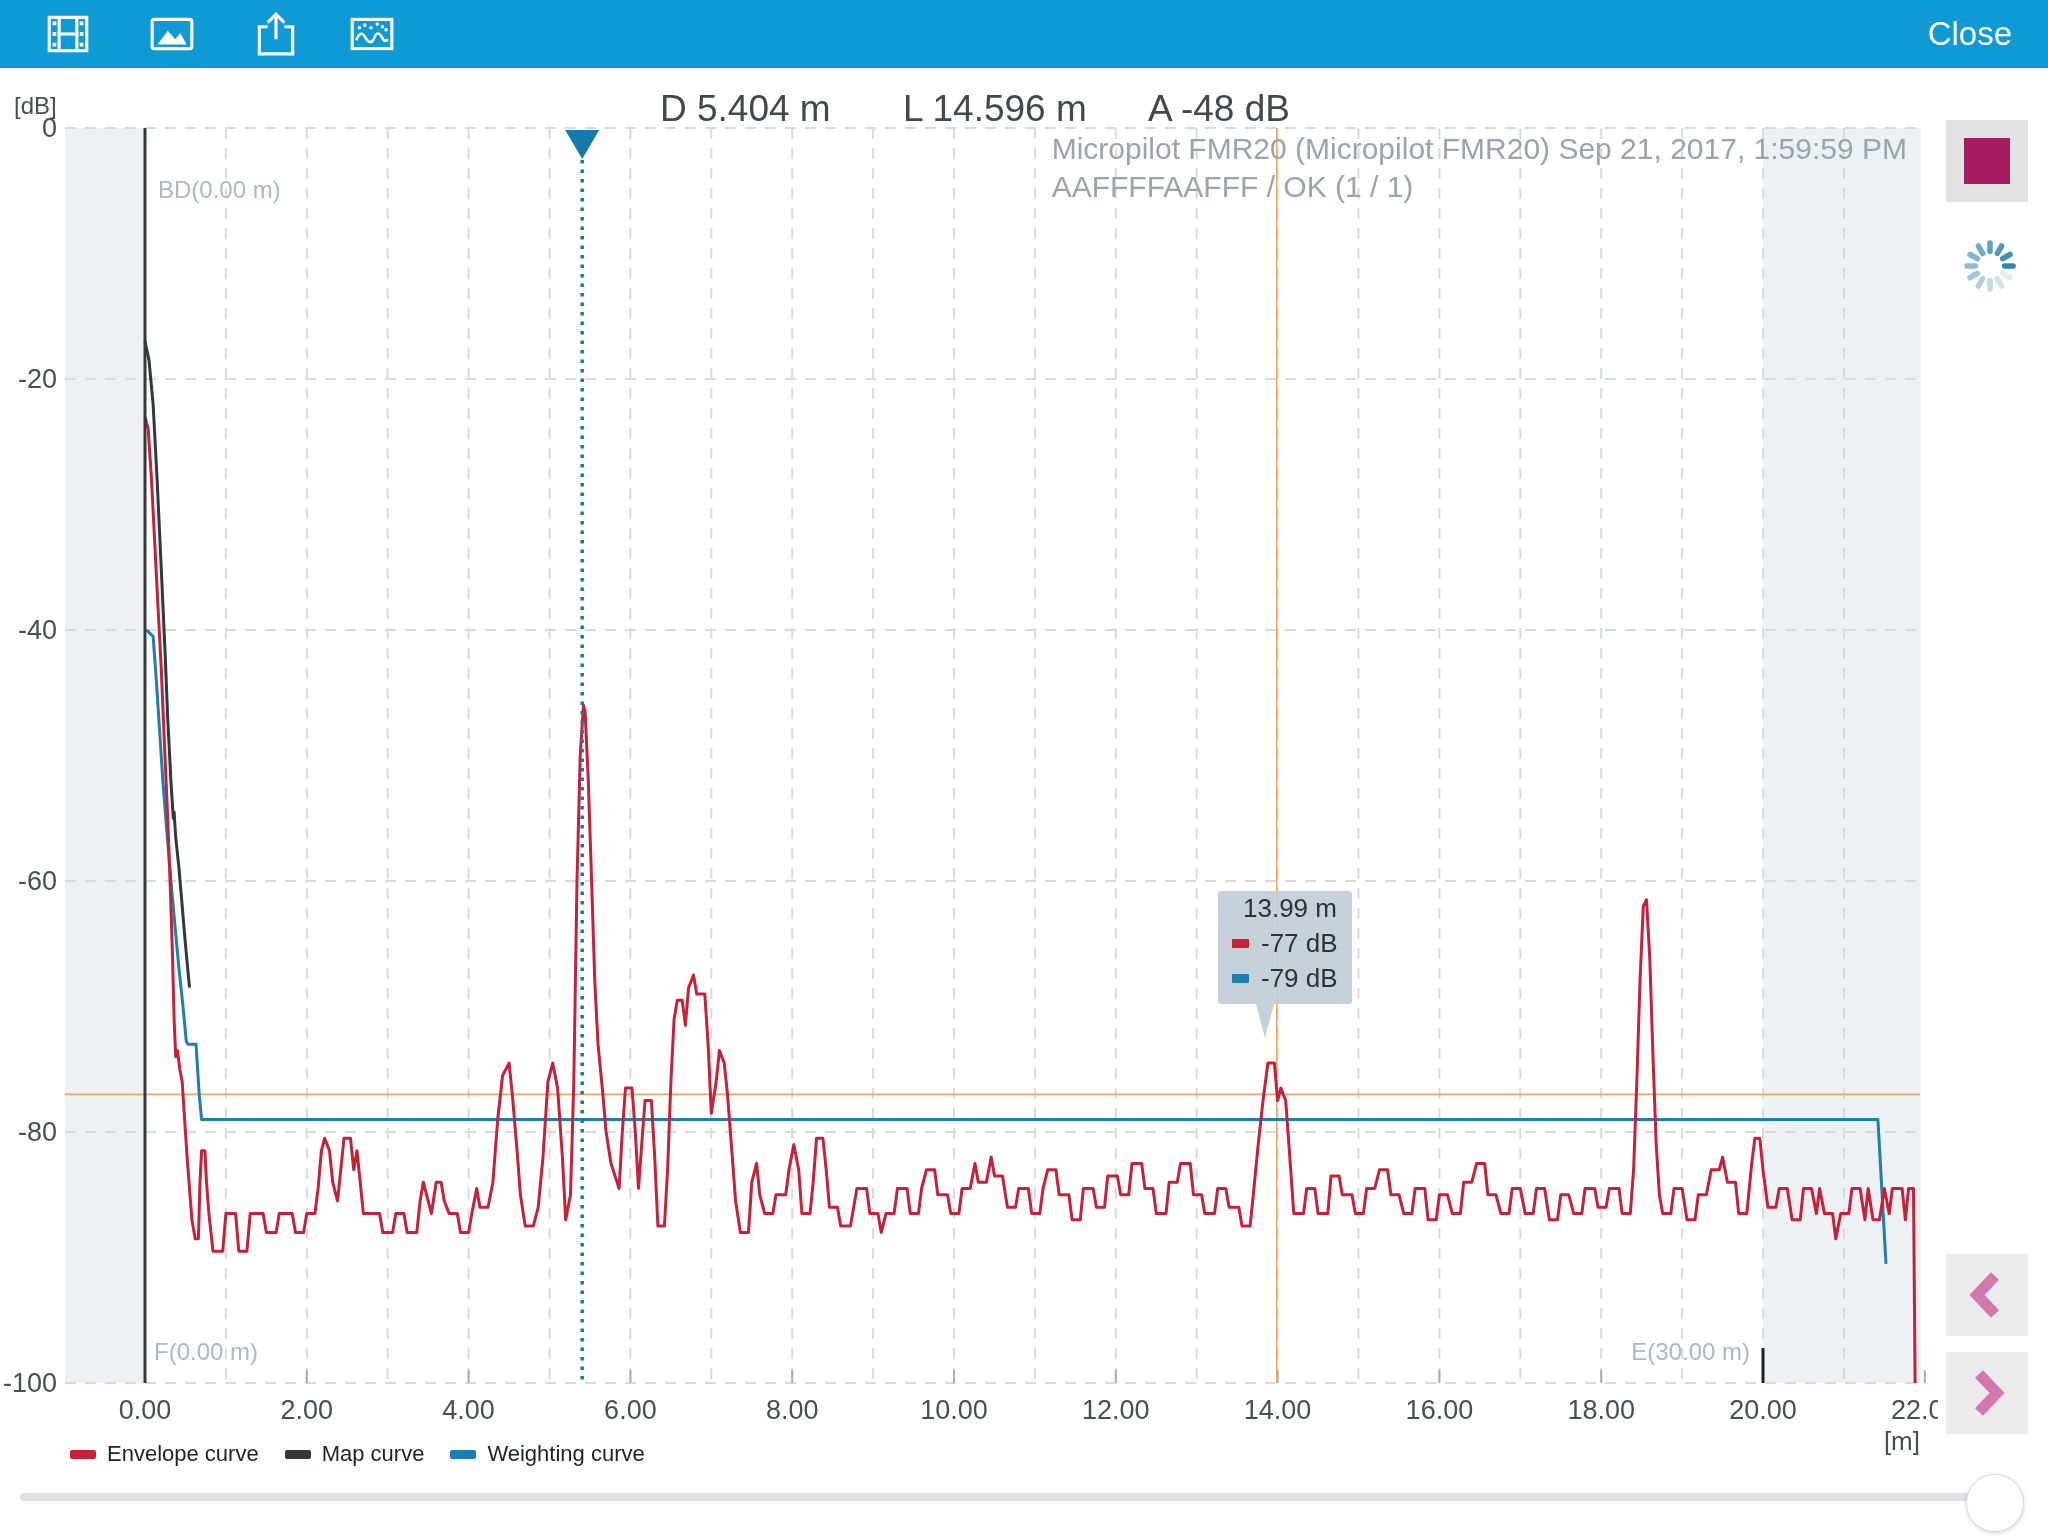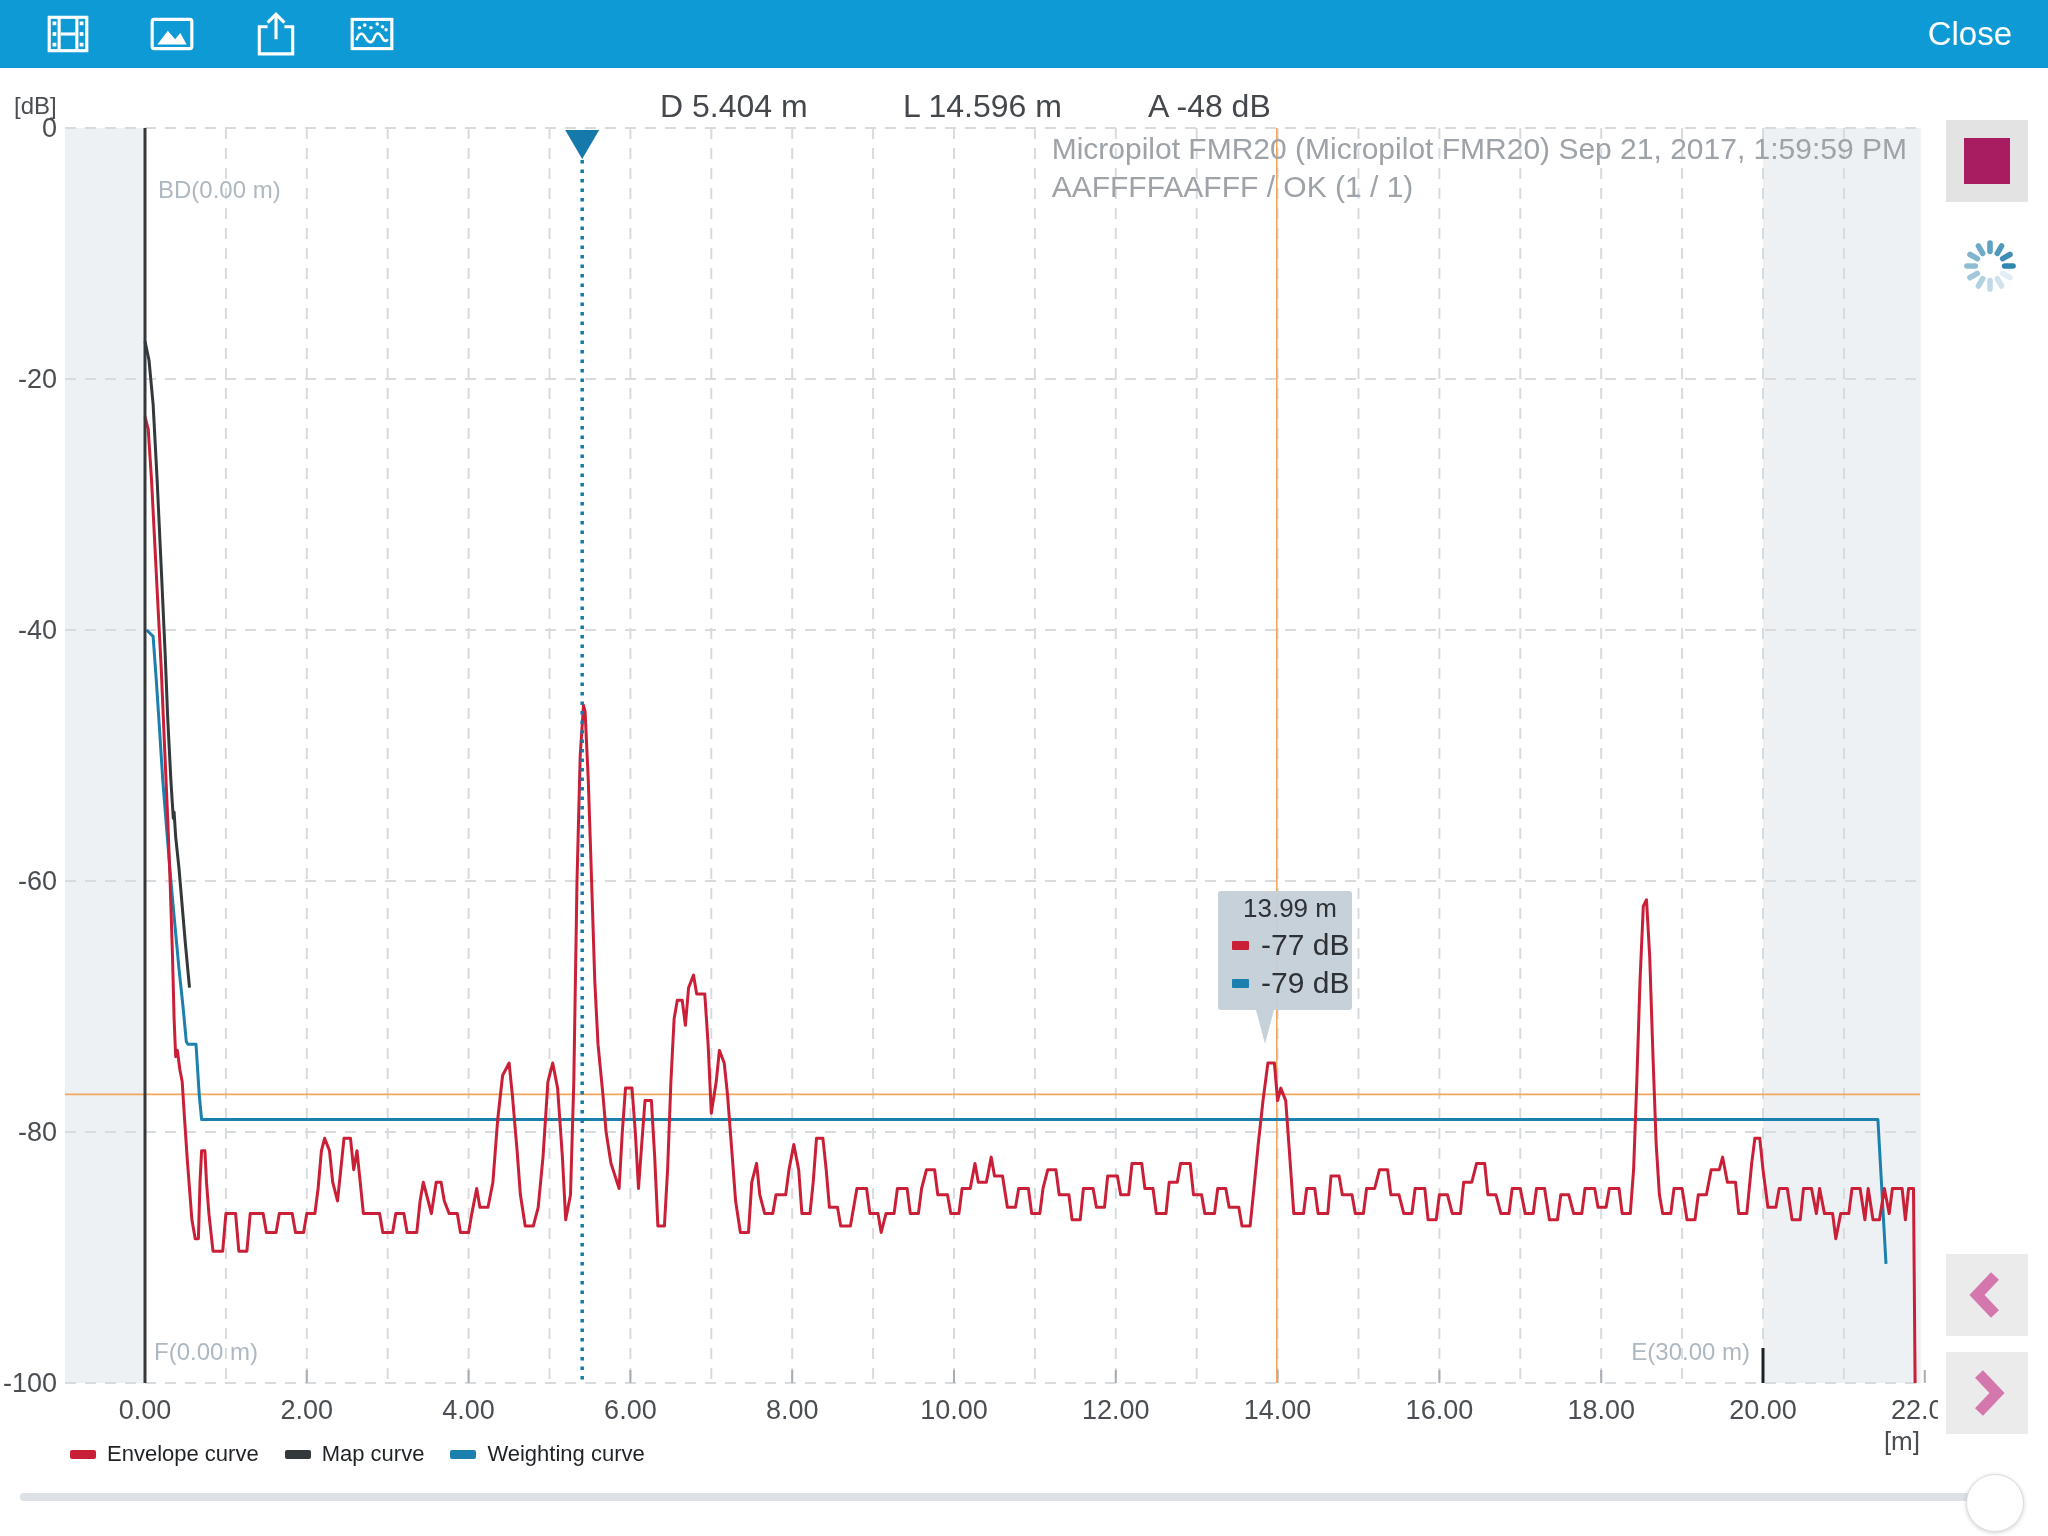"D 5.404 m" .readout { font-size: 32px -> 37px }
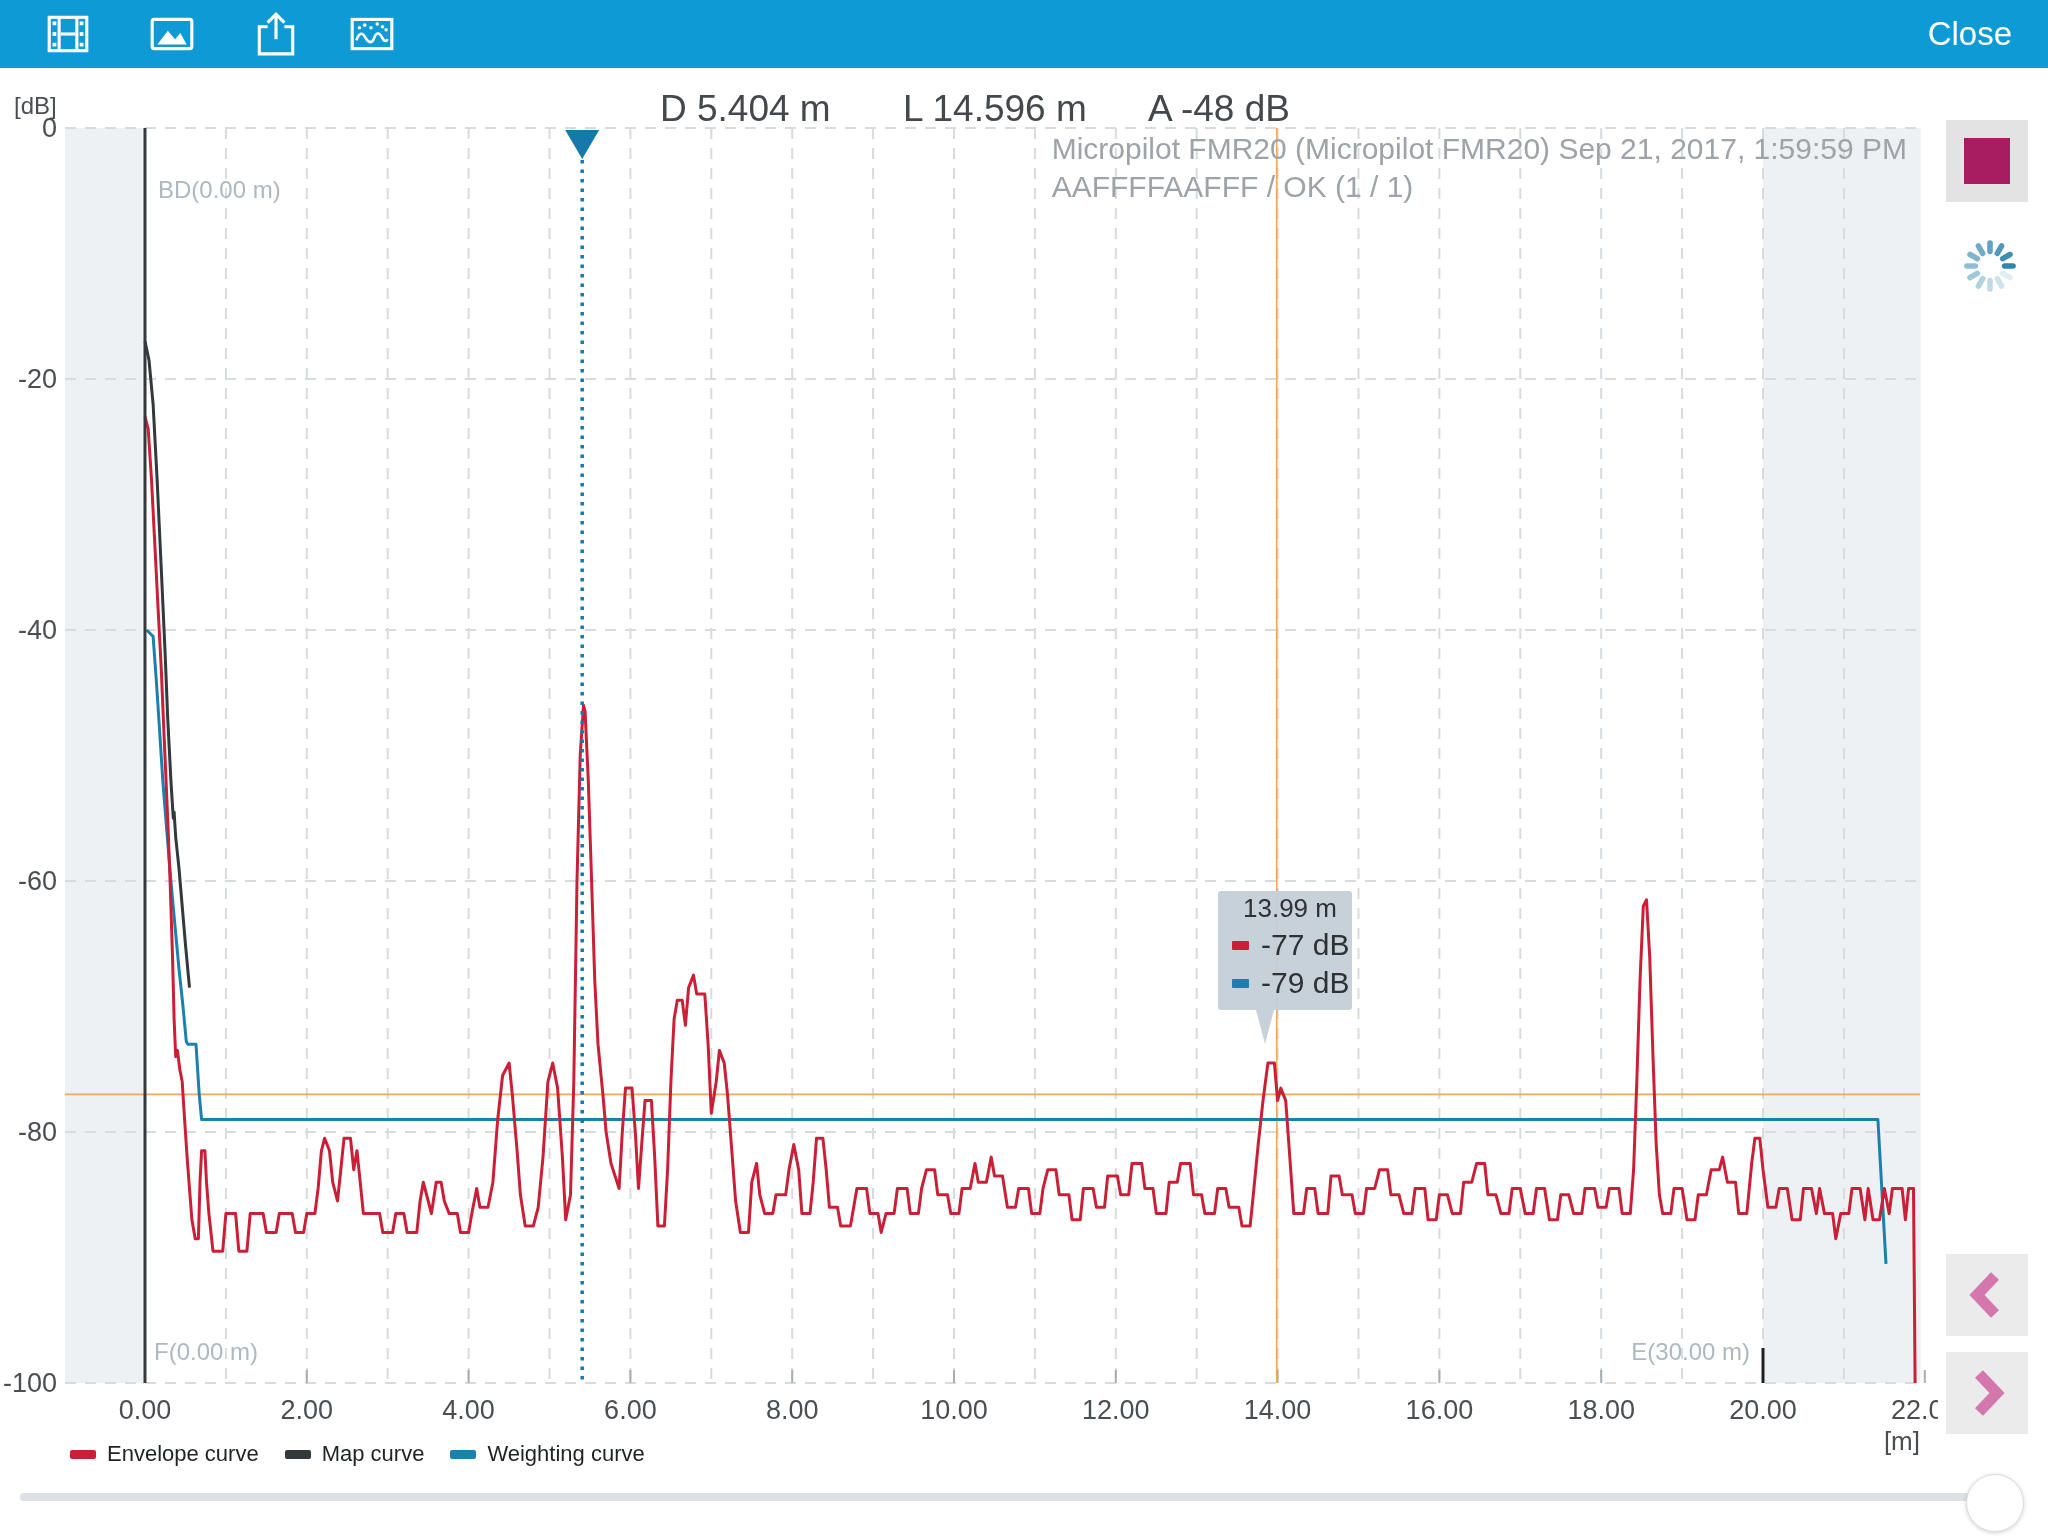"-77 dB" .tt-val { font-size: 30px -> 26px }
